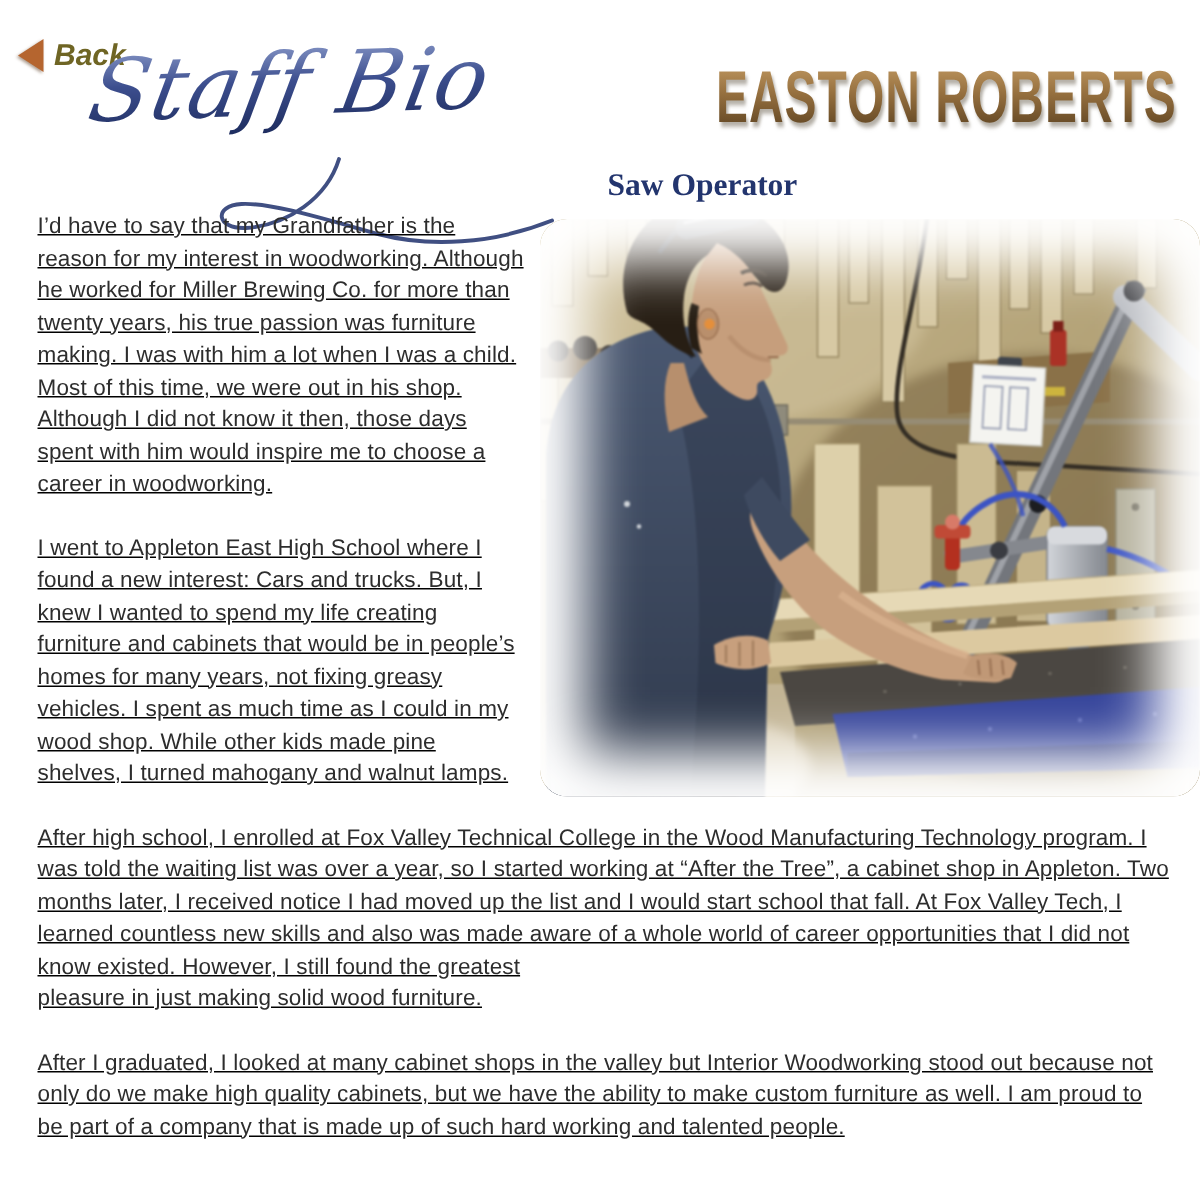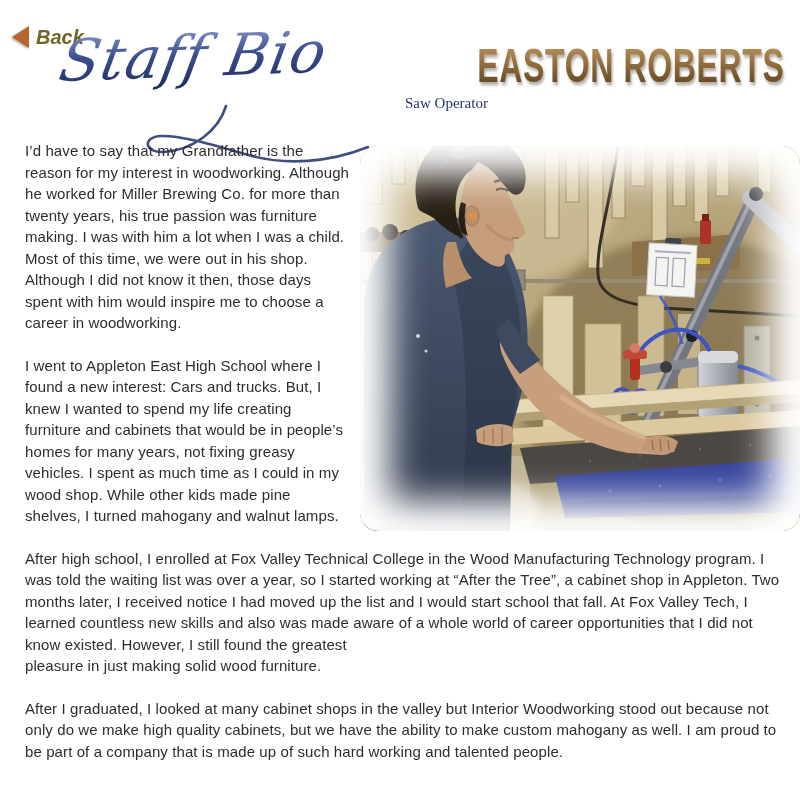"Saw Operator" .role { font-size: 15px -> 21px; font-weight: 400 -> 700; margin-top: 8px -> 24px }
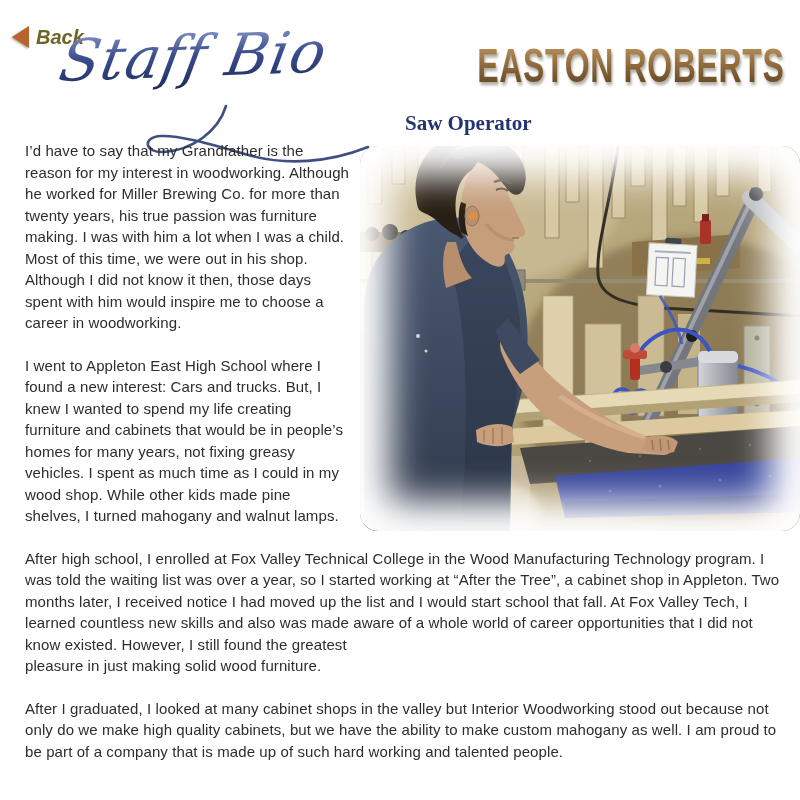"I’d have to say that" .content { text-decoration: none -> underline }
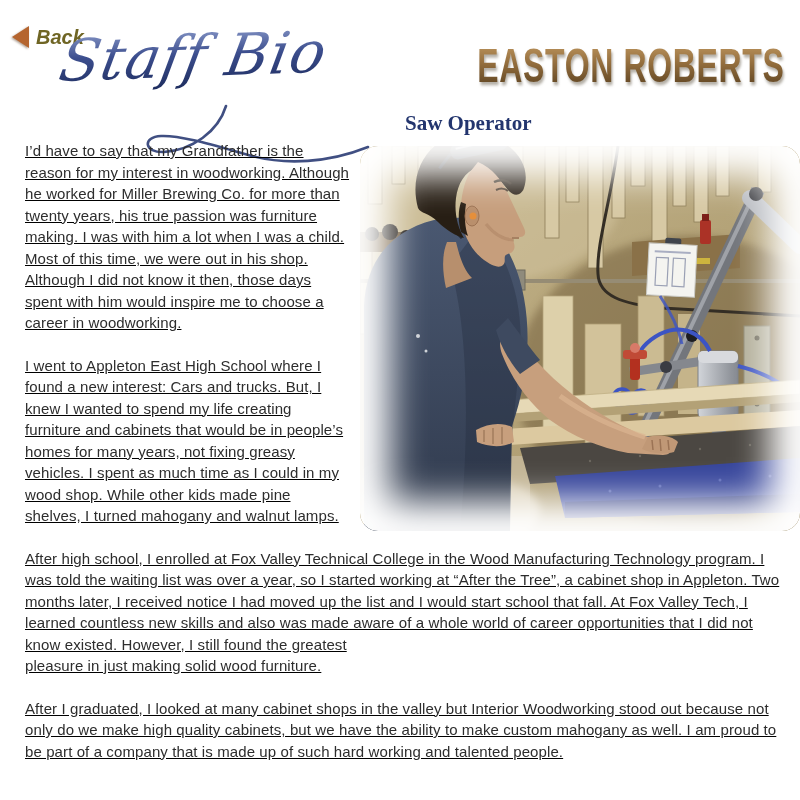"After I graduated, I looked" p { text: mahogany -> furniture }
